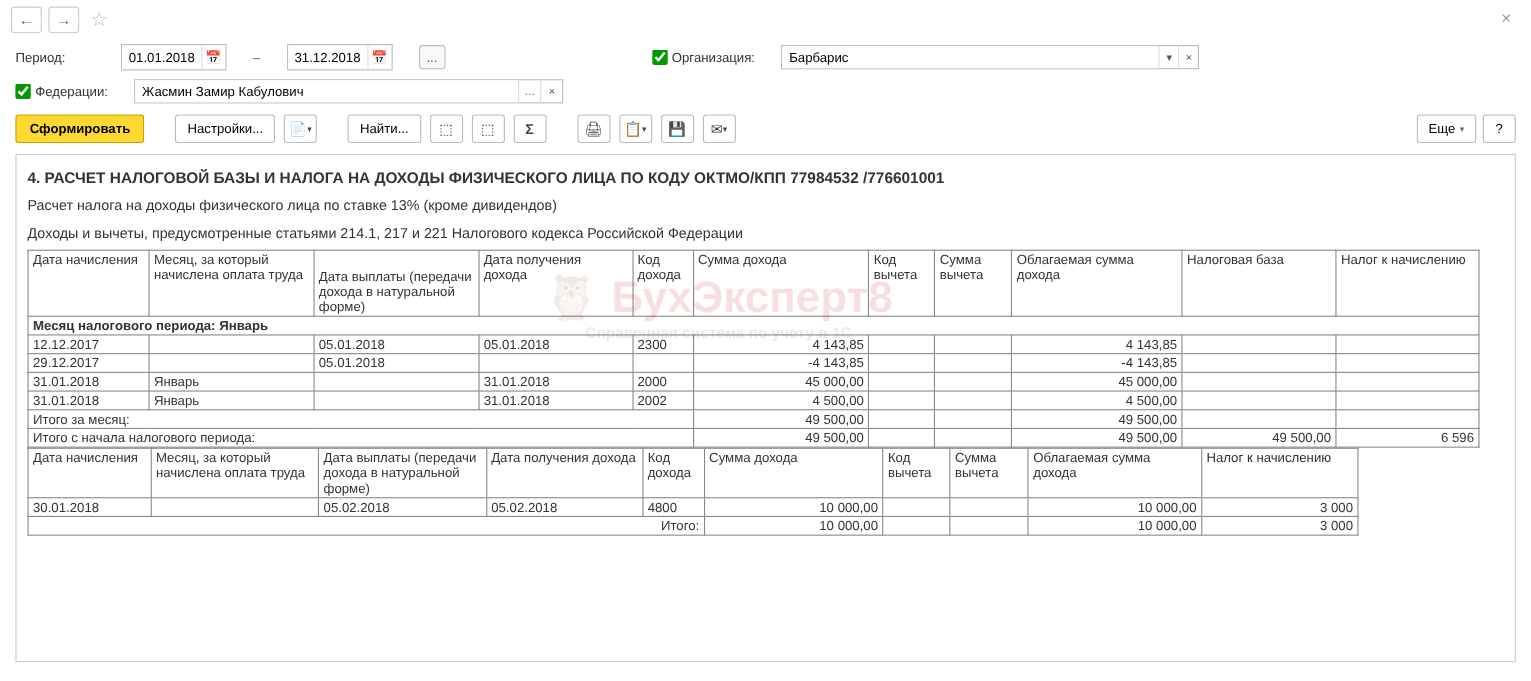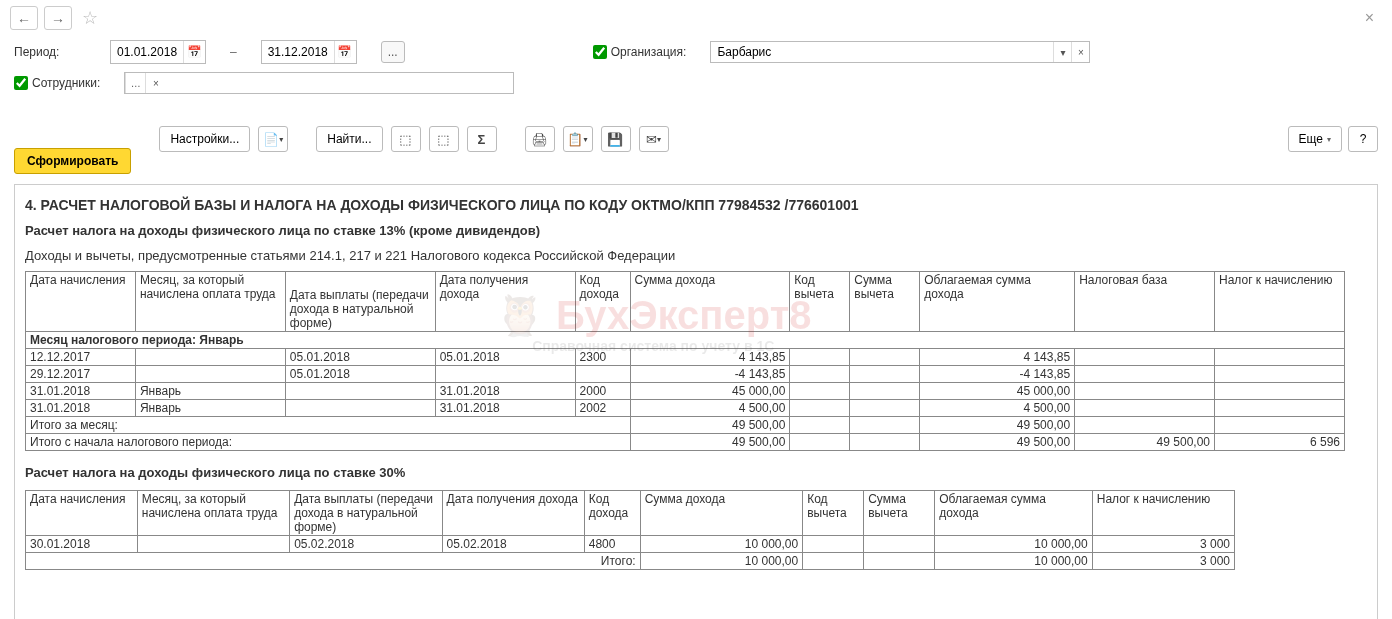"Сотрудники:" span { text: Сотрудники -> Федерации }
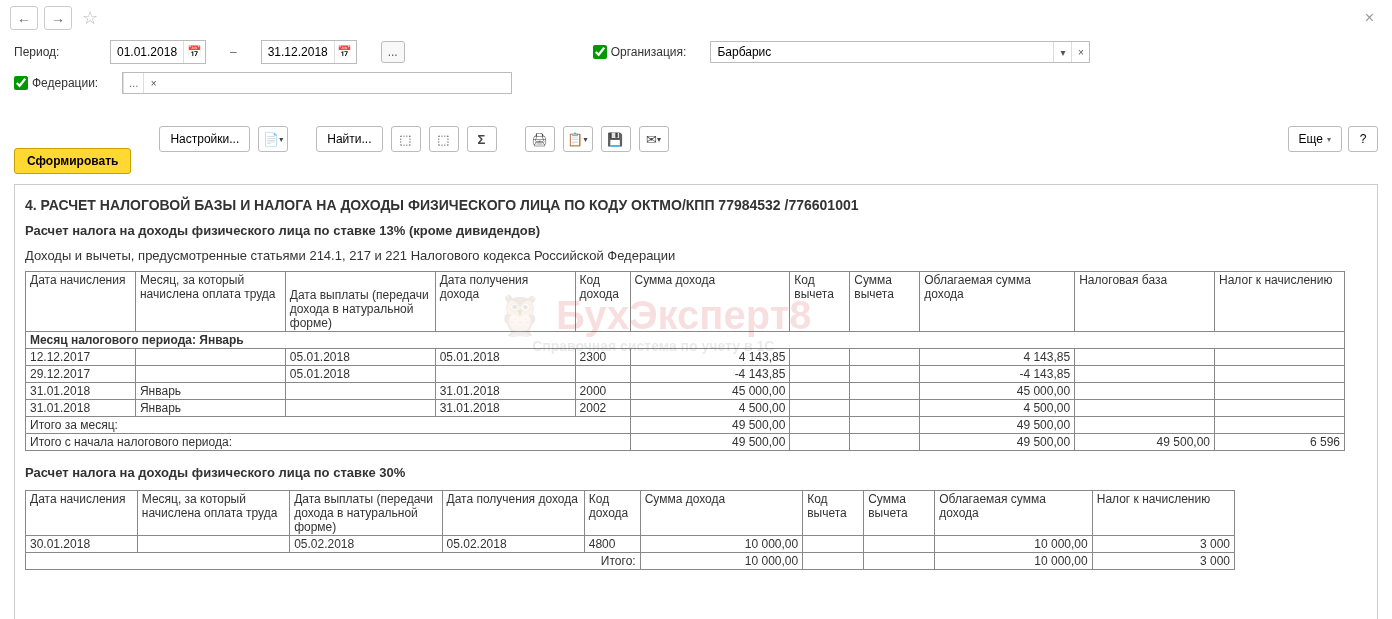"Жасмин Замир Кабулович" input { html: none -> <input> }
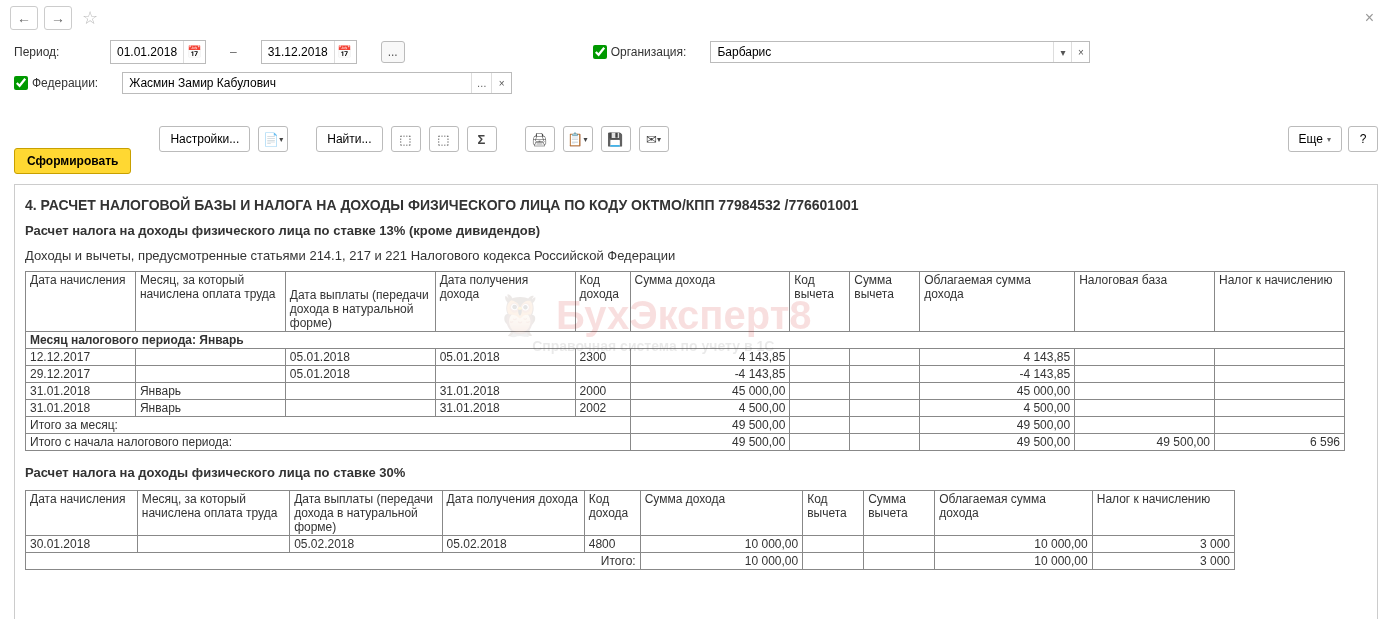"Сформировать" .btn-primary { margin-top: 44px -> none }
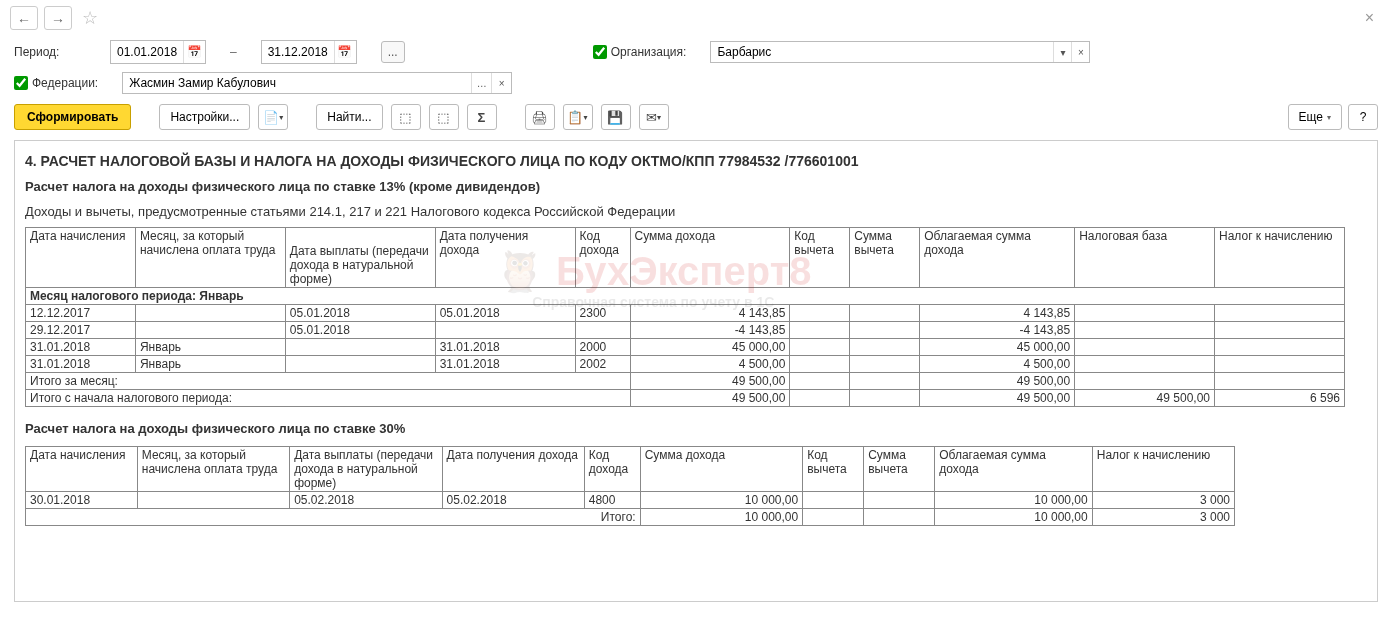"Расчет налога на доходы физического" .sub-title { font-weight: bold -> normal }
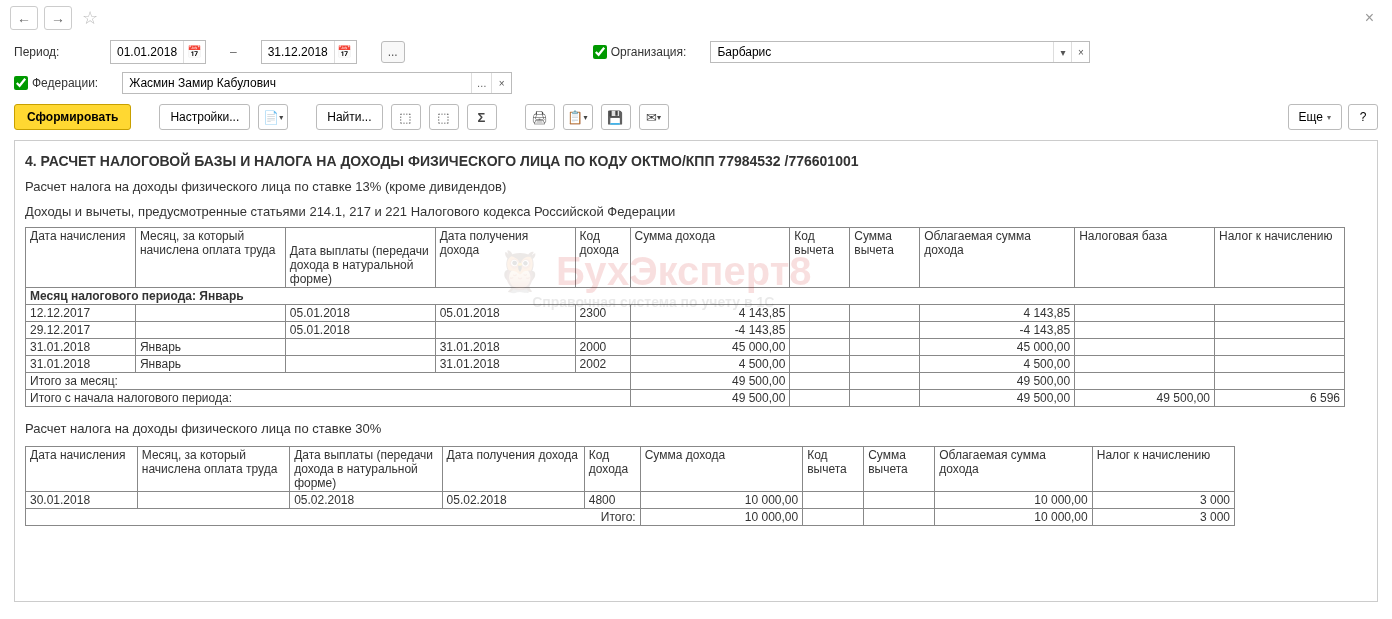"Расчет налога на доходы физического лица по ставке 30%" div.sub-title { html: <div>Расчет налога на доходы физического лица по ставке 30%</div> -> none }
